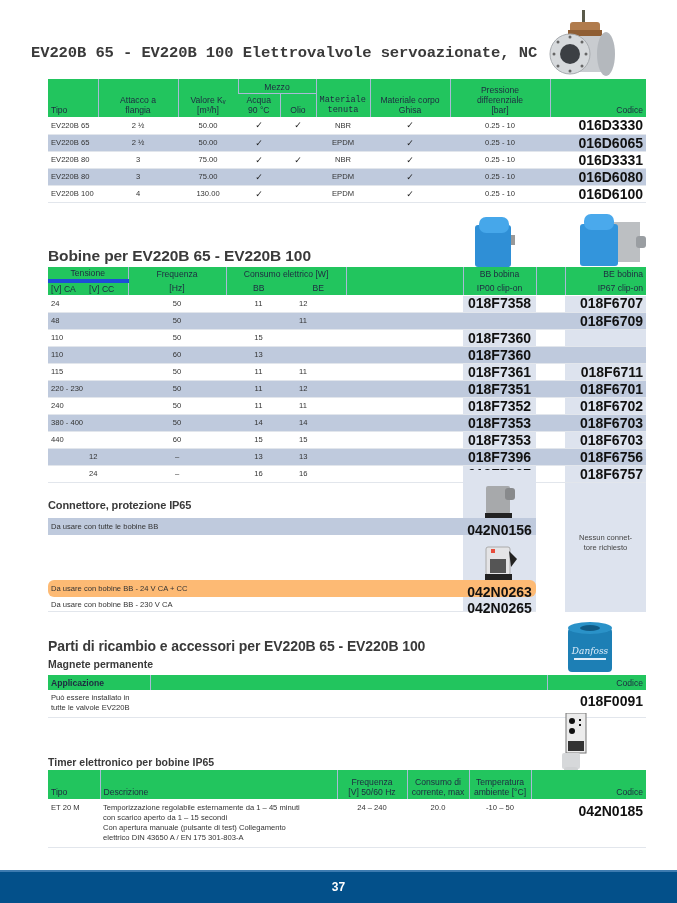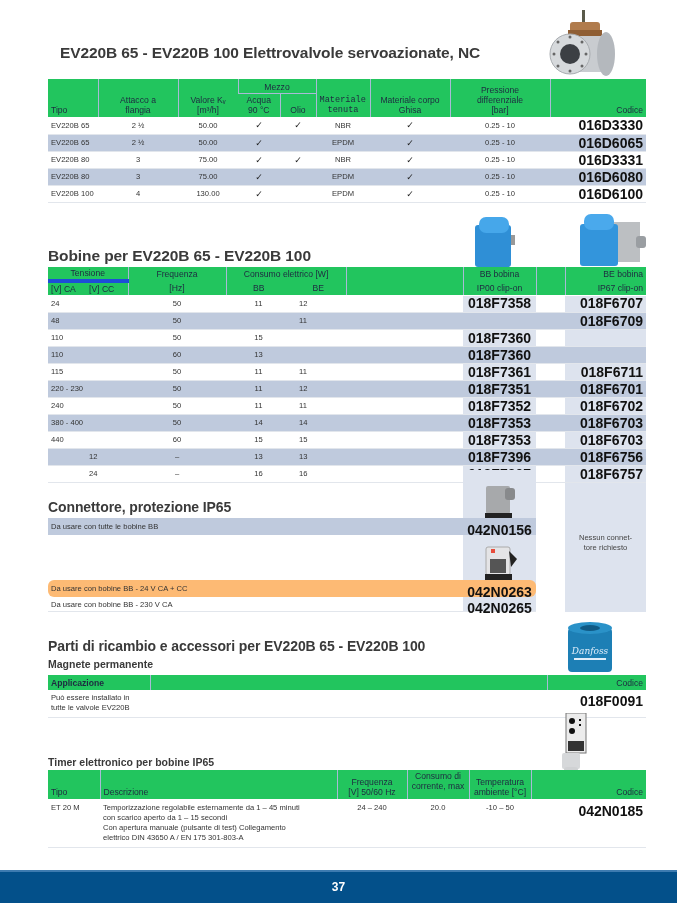"EV220B 65 - EV220B 100" div.abs { font-family: none -> Liberation Mono, monospace; left: 60px -> 31px }
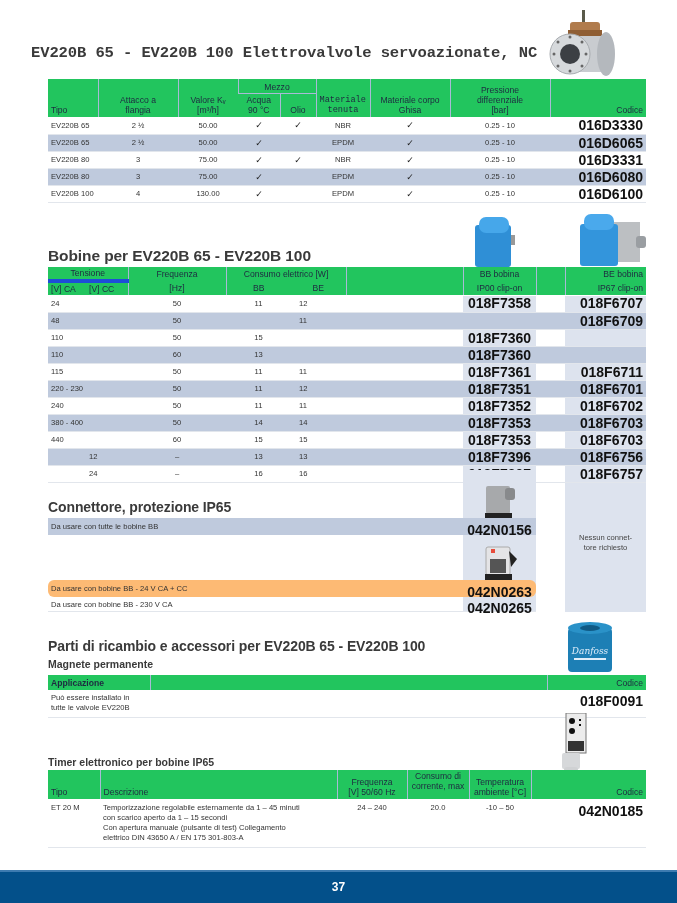"Connettore, protezione IP65" div.abs { font-size: 14px -> 11px }
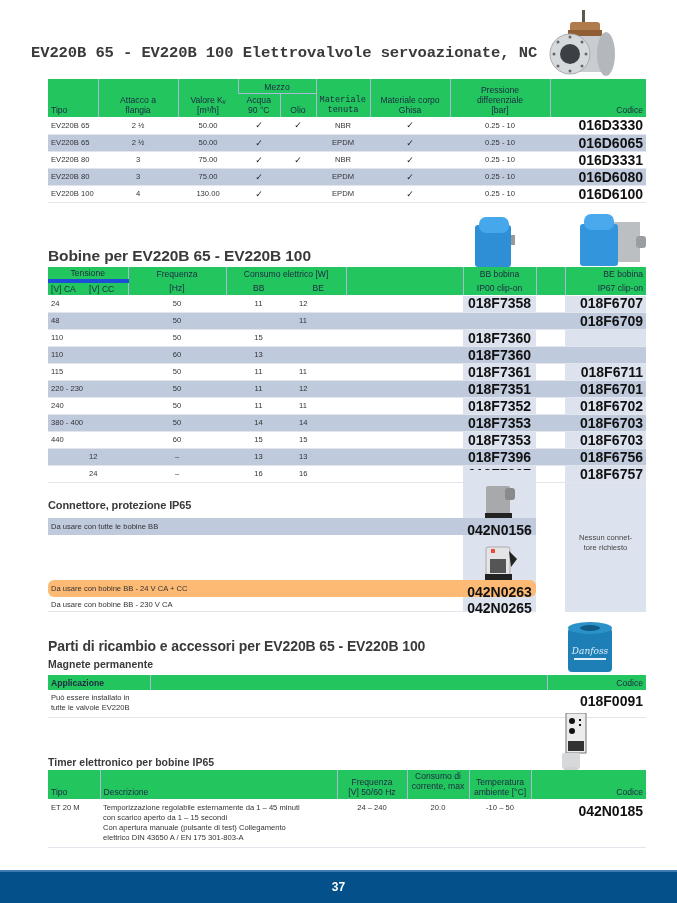"Consumo di" th.c { padding-bottom: 8px -> 2px }
